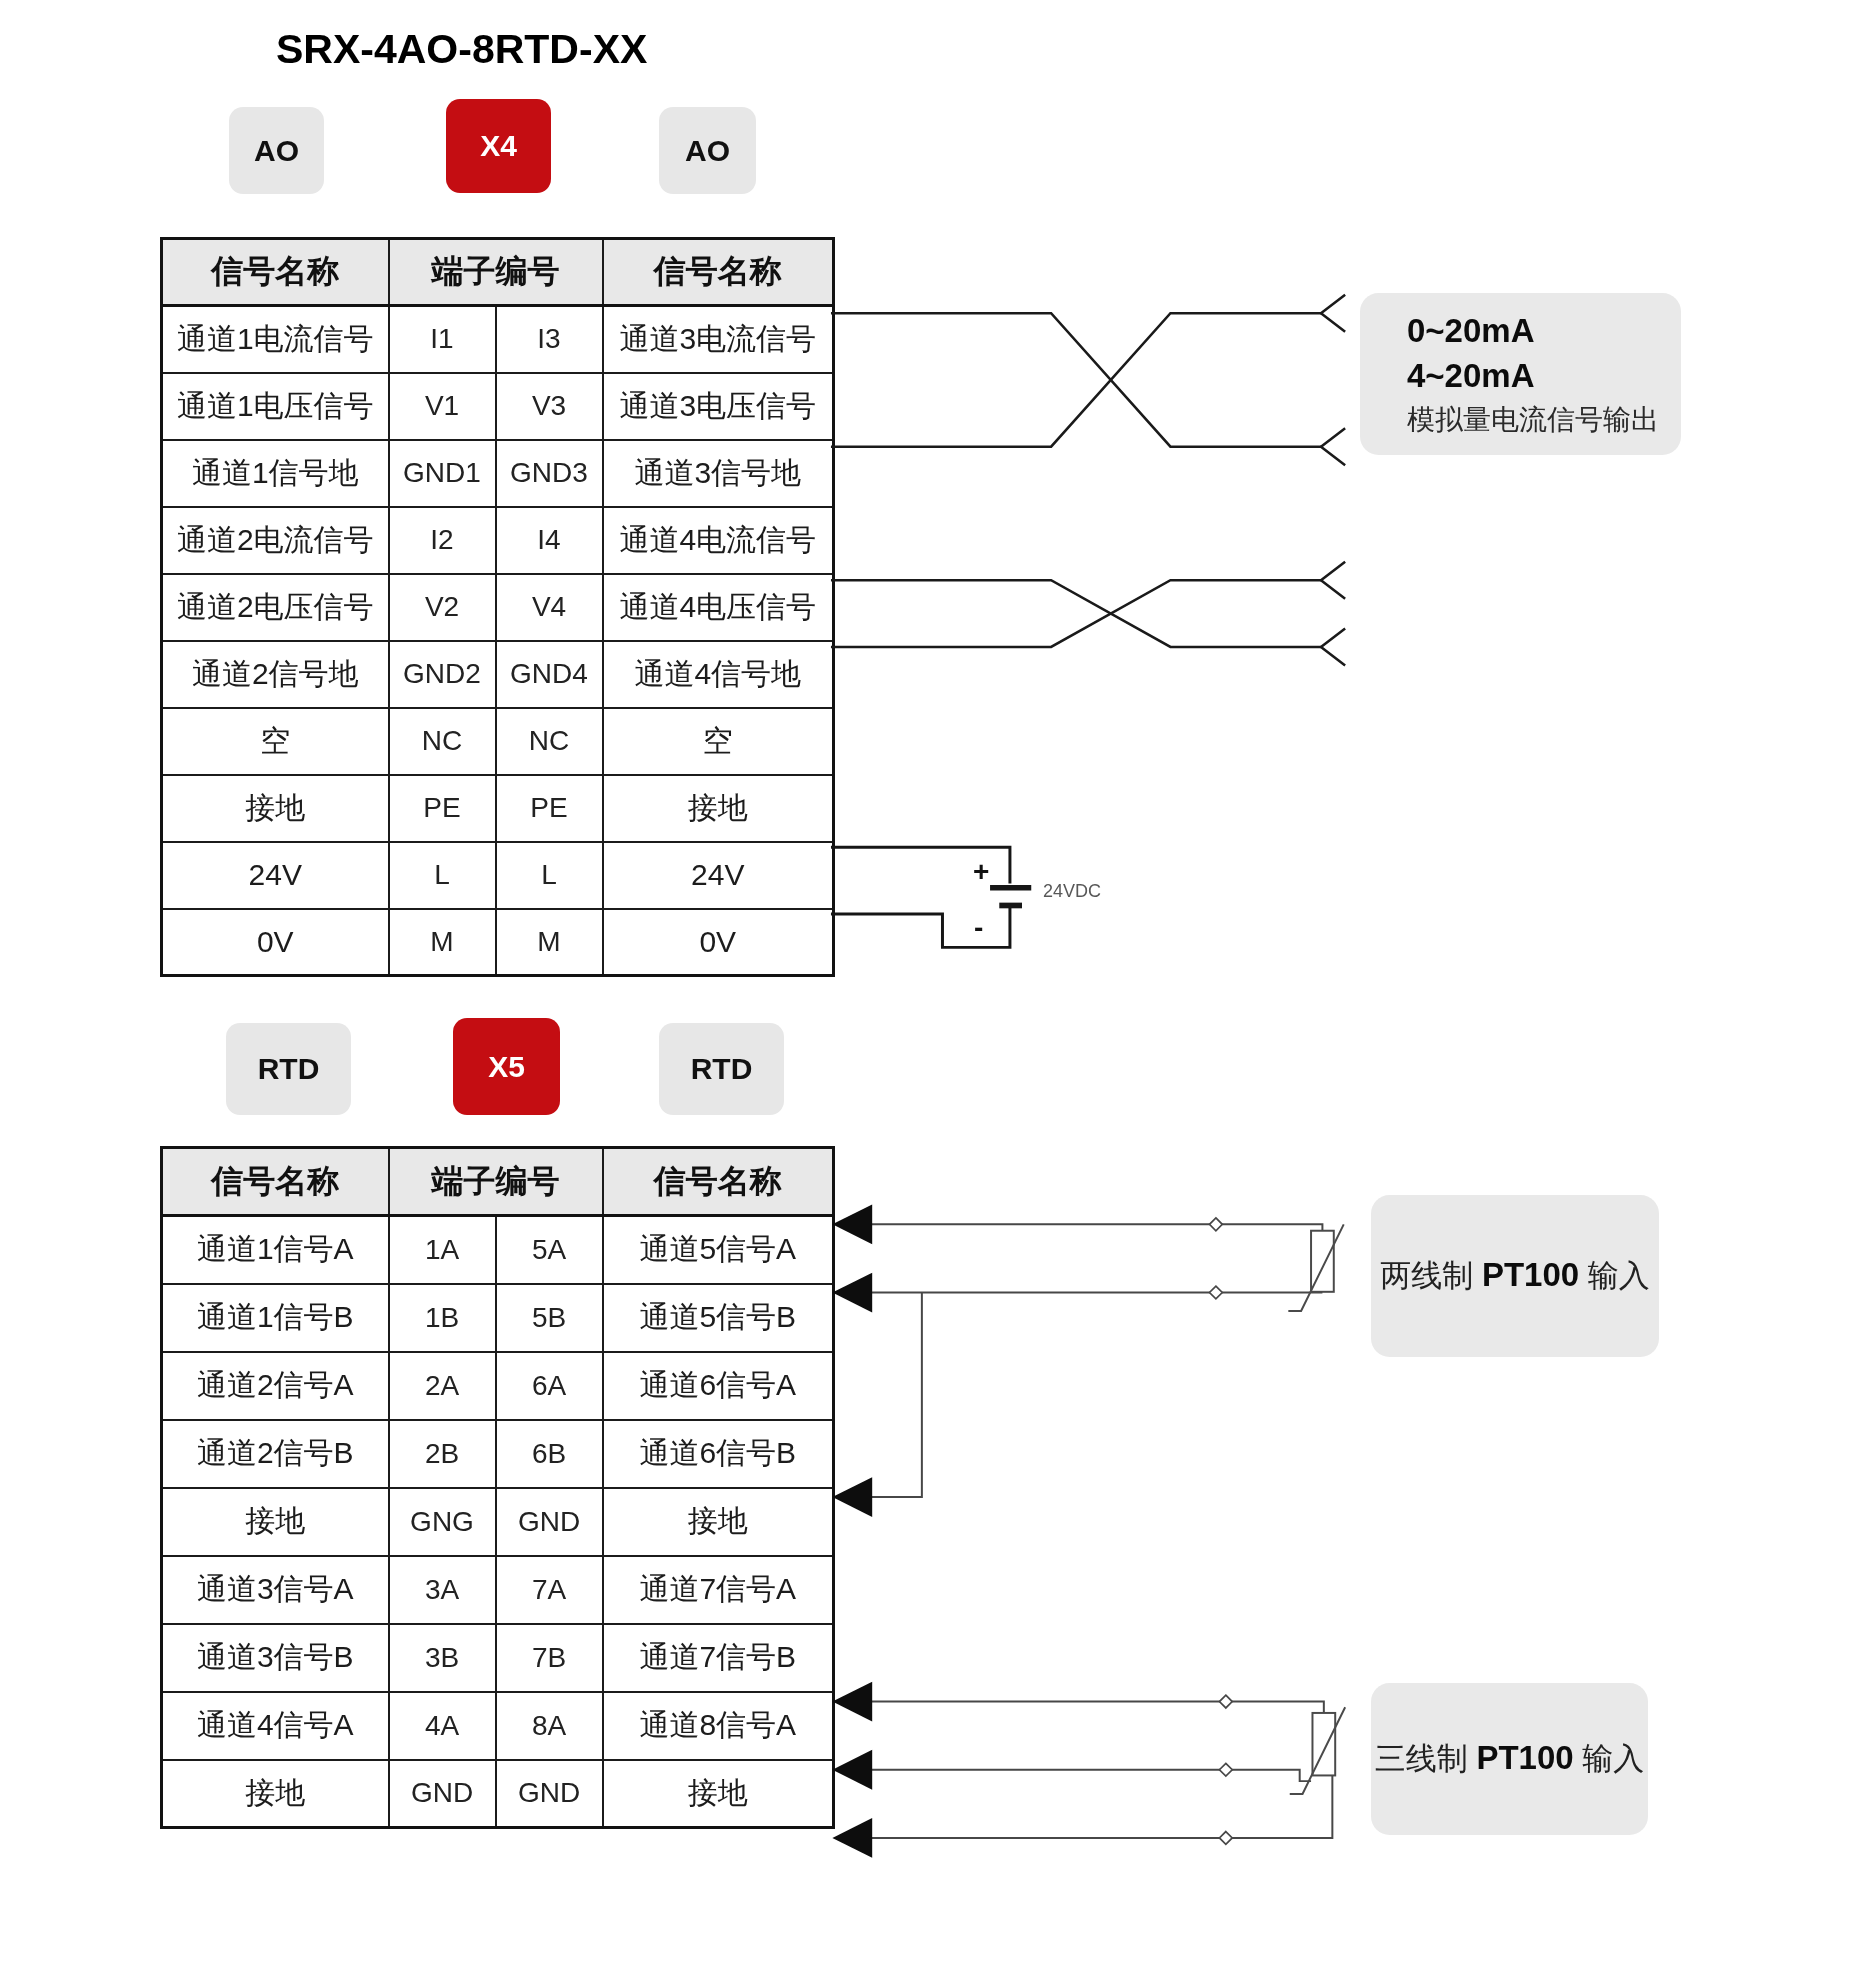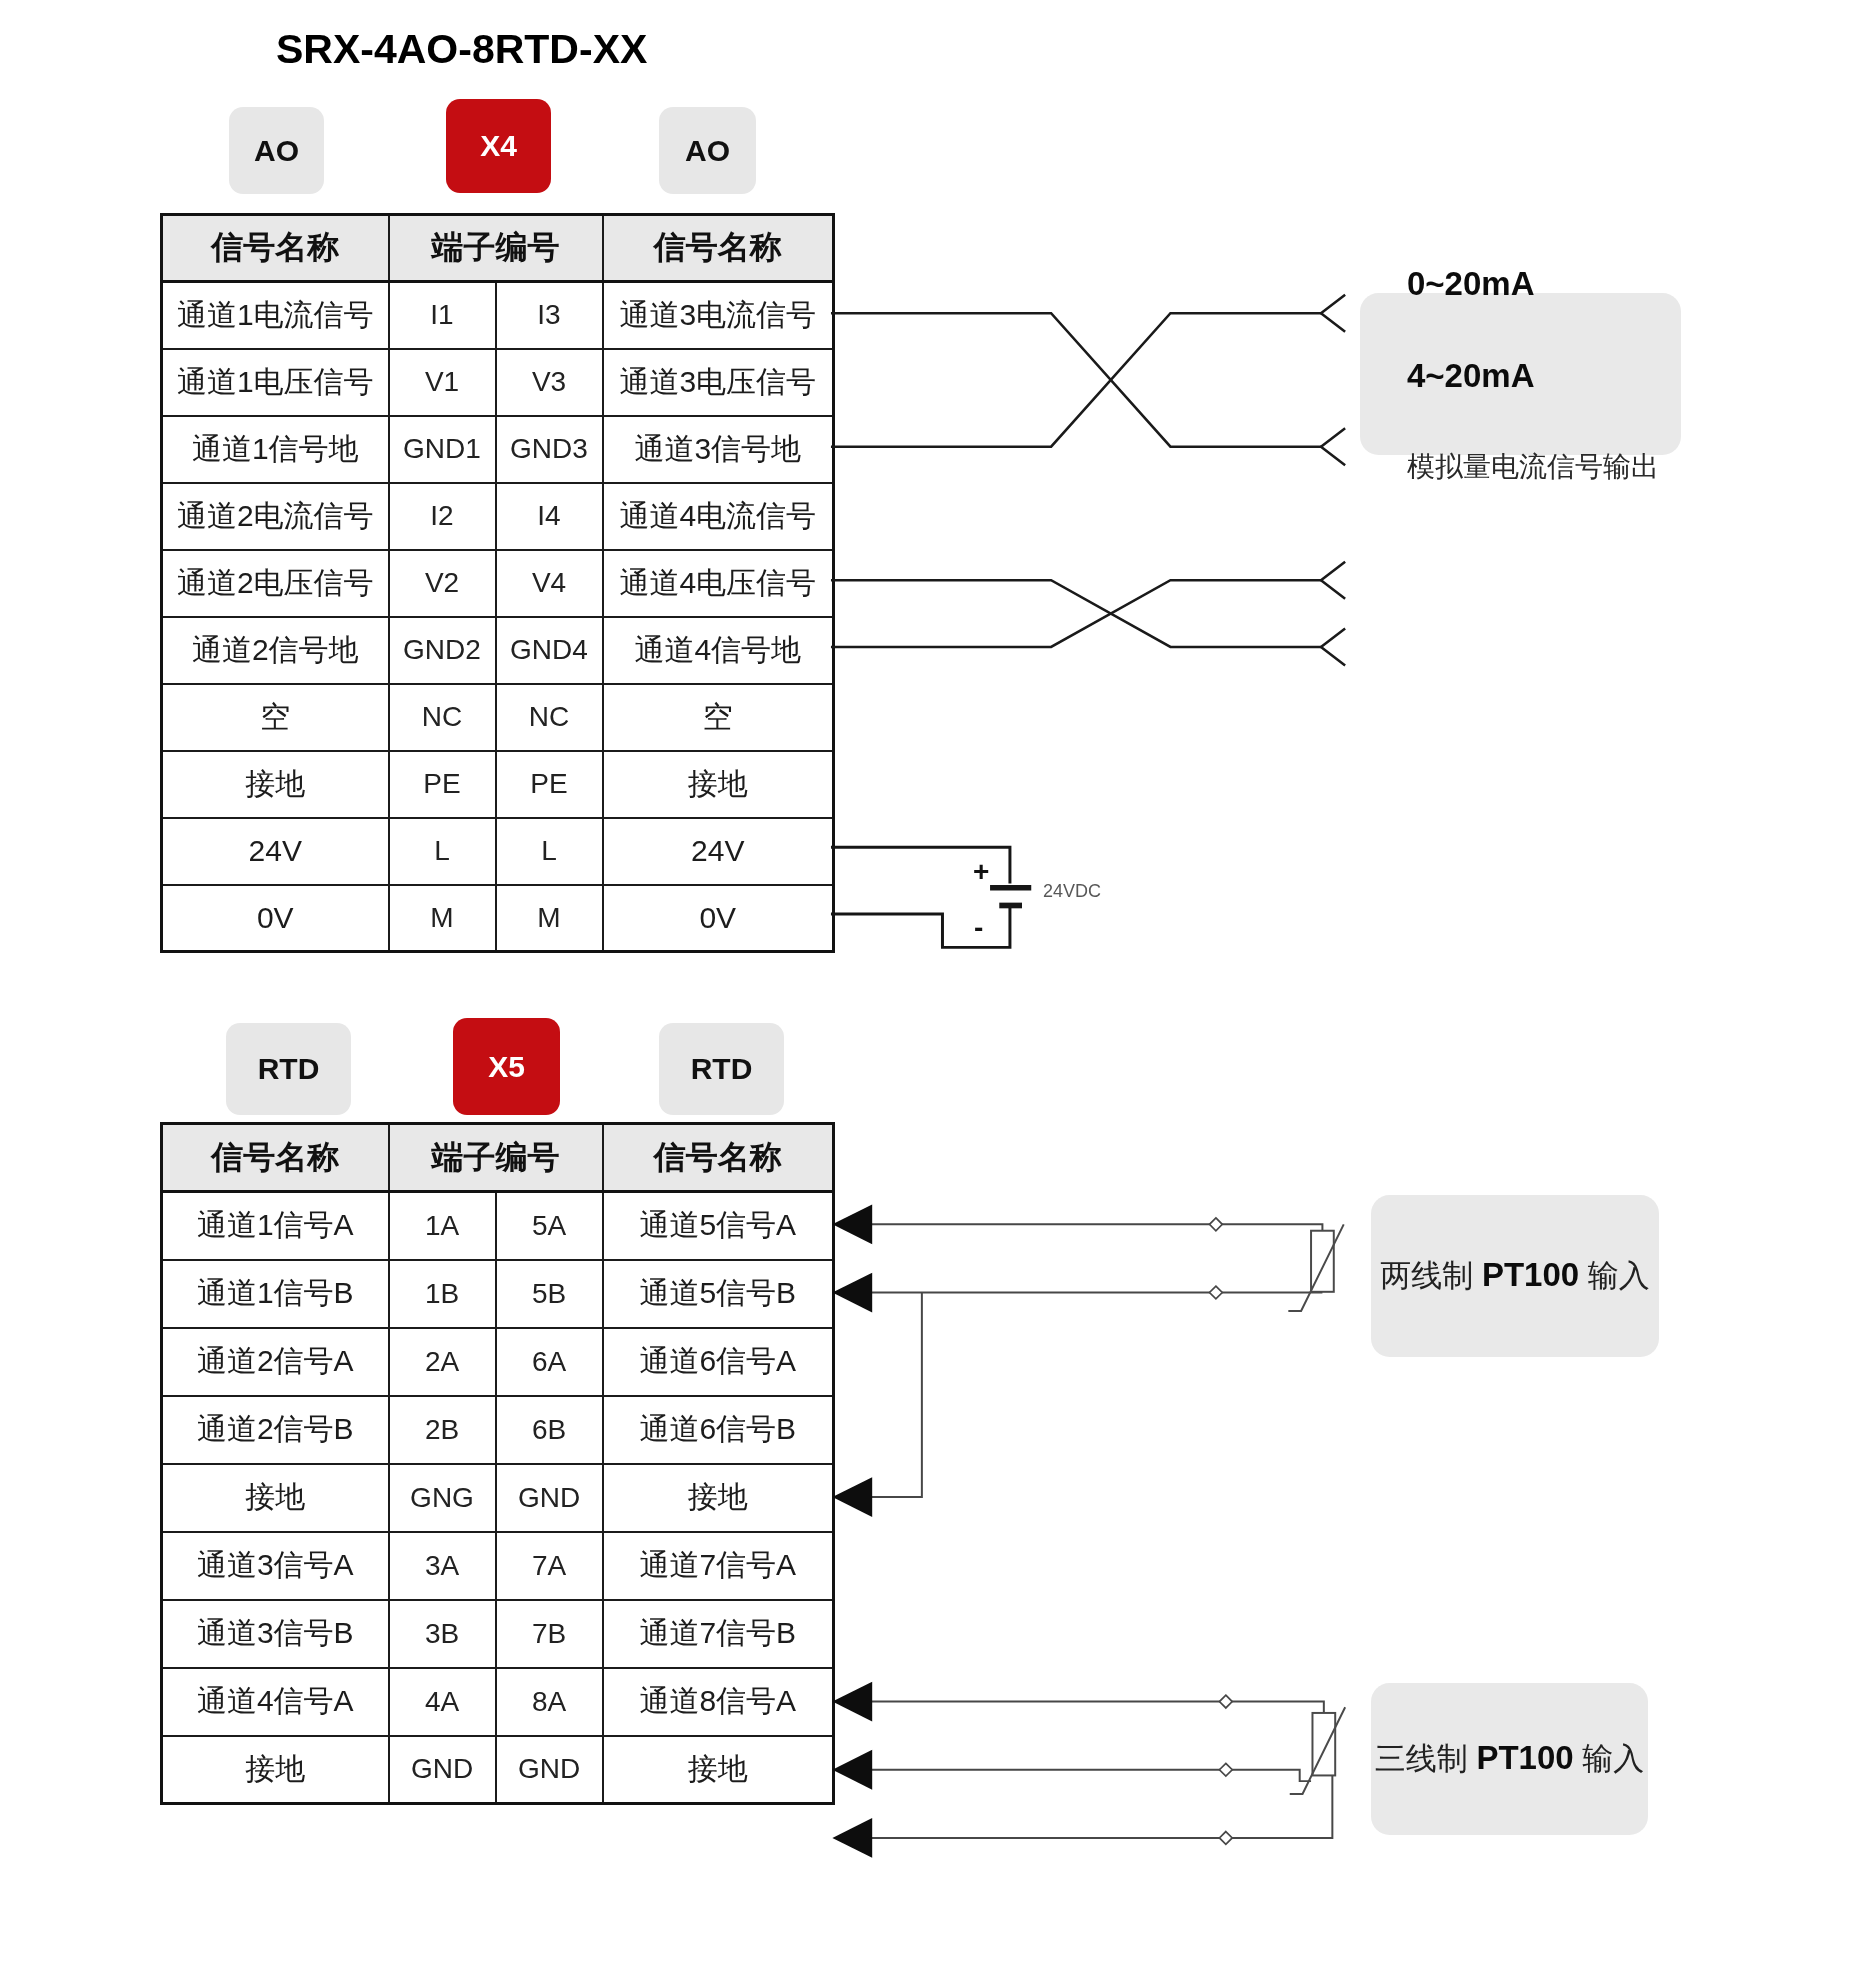"信号名称" table.pinout { margin-top: none -> 24px }
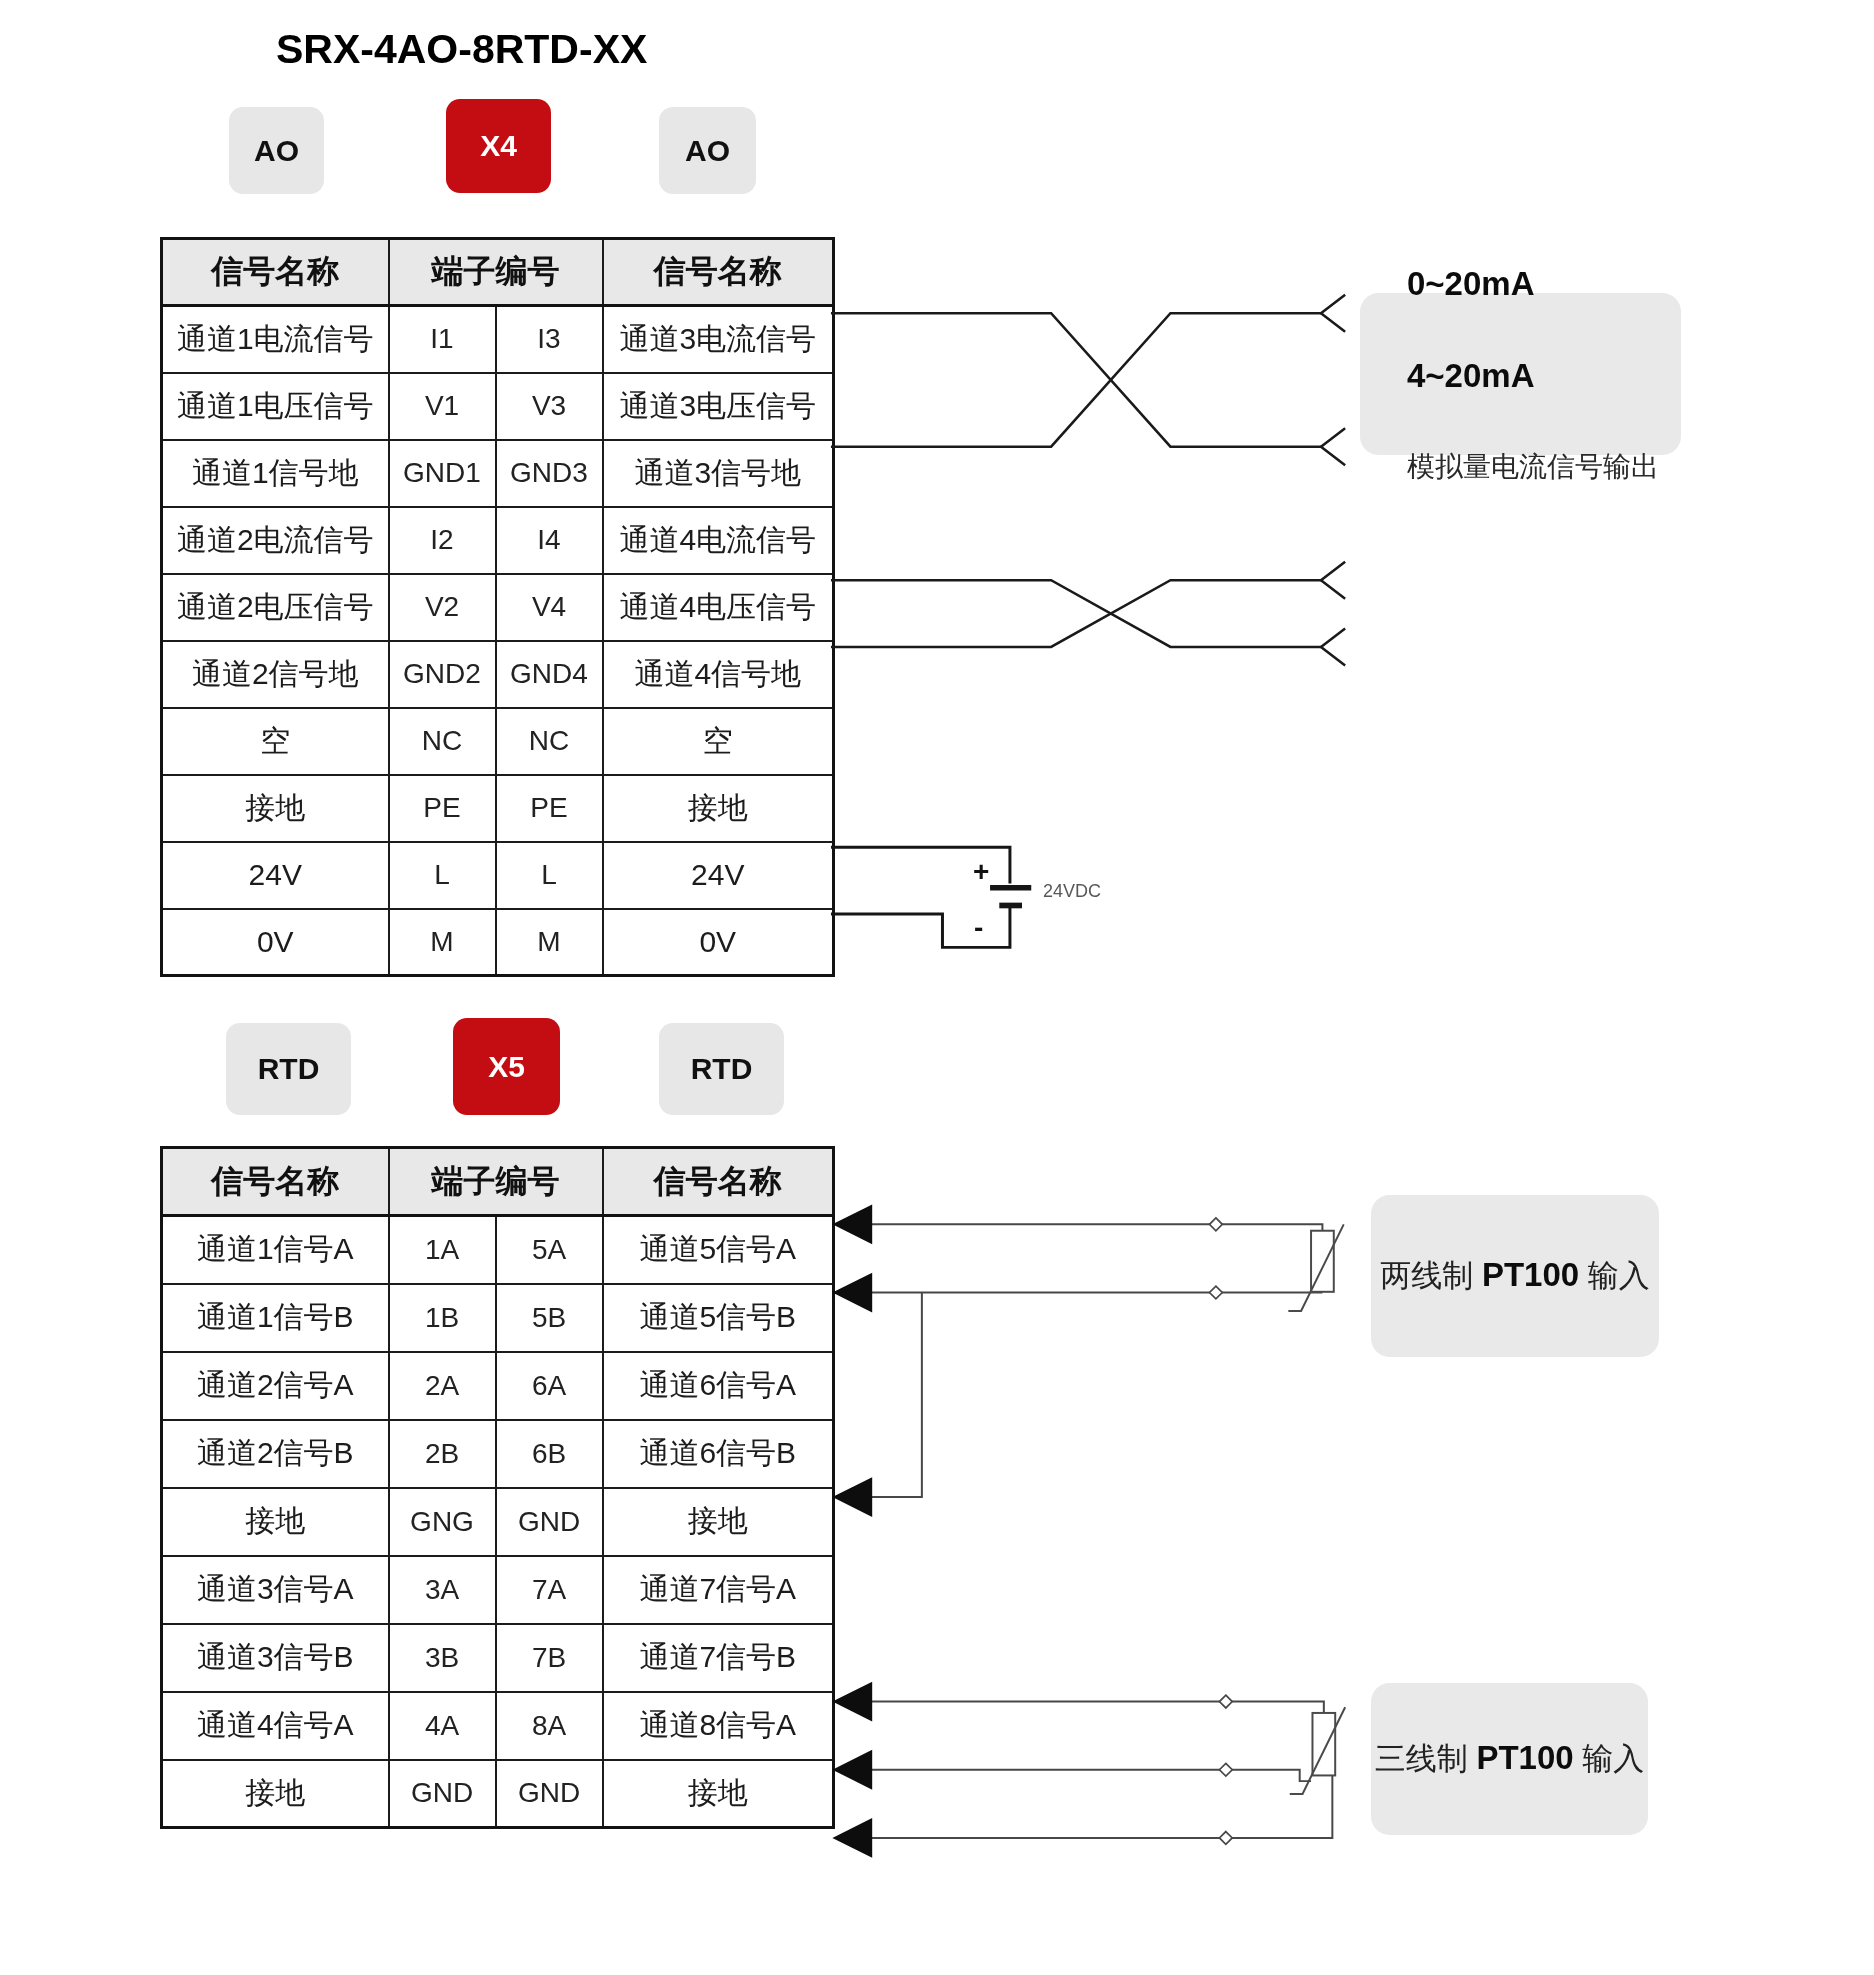"0~20mA" div.note-box { gap: 47px -> none }
